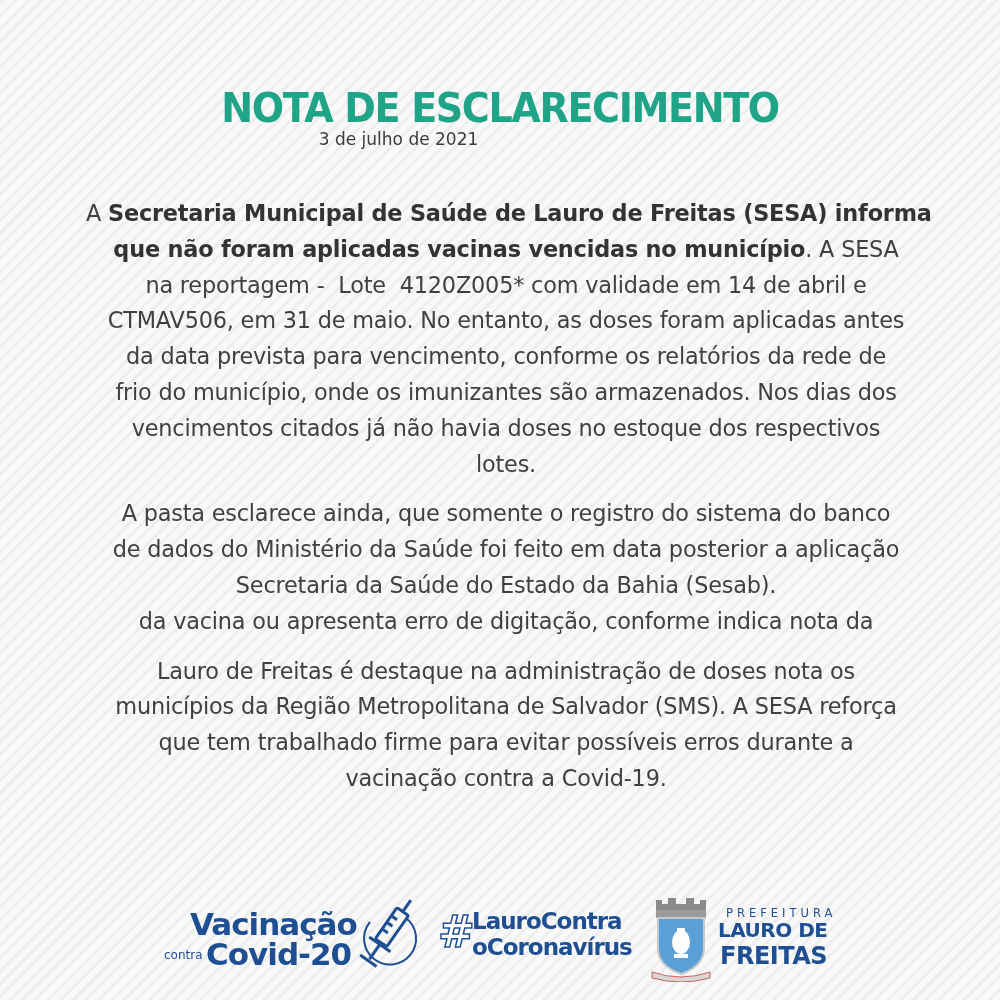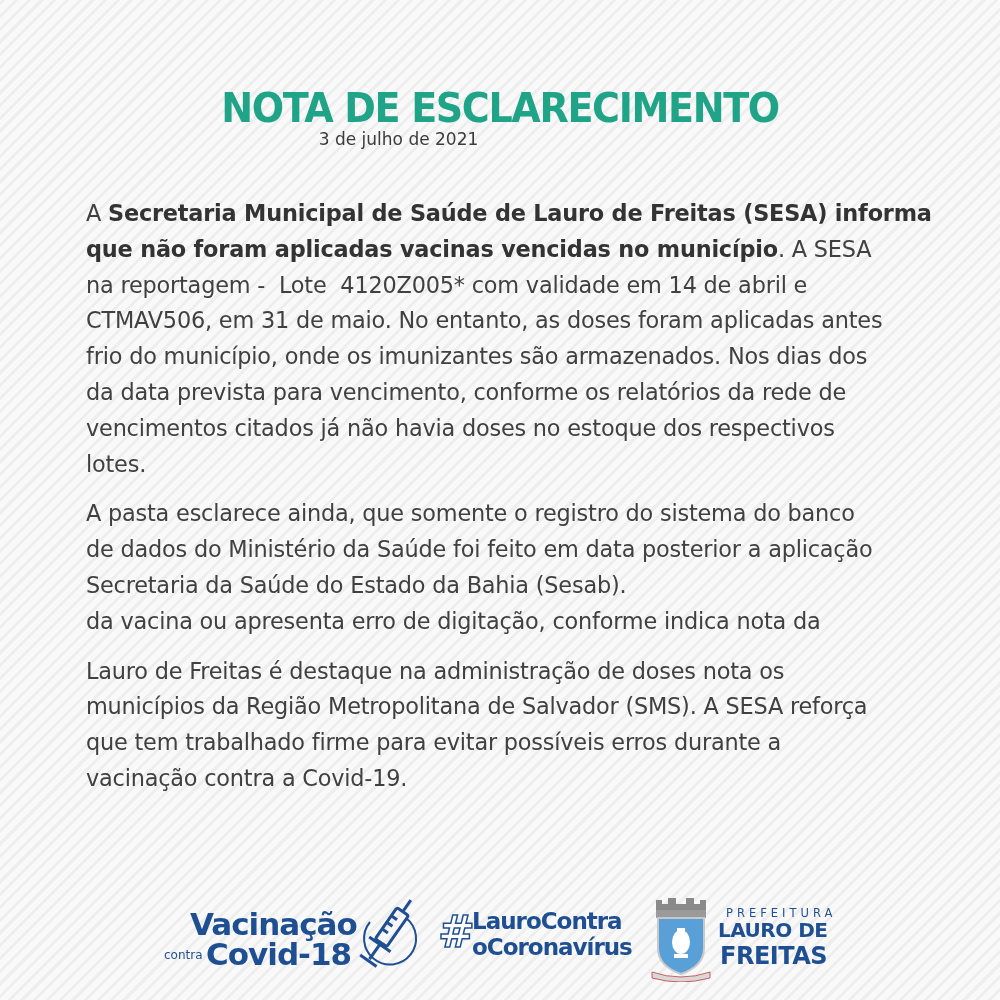"A Secretaria Municipal de Saúde" .body-text p { text-align: none -> center }
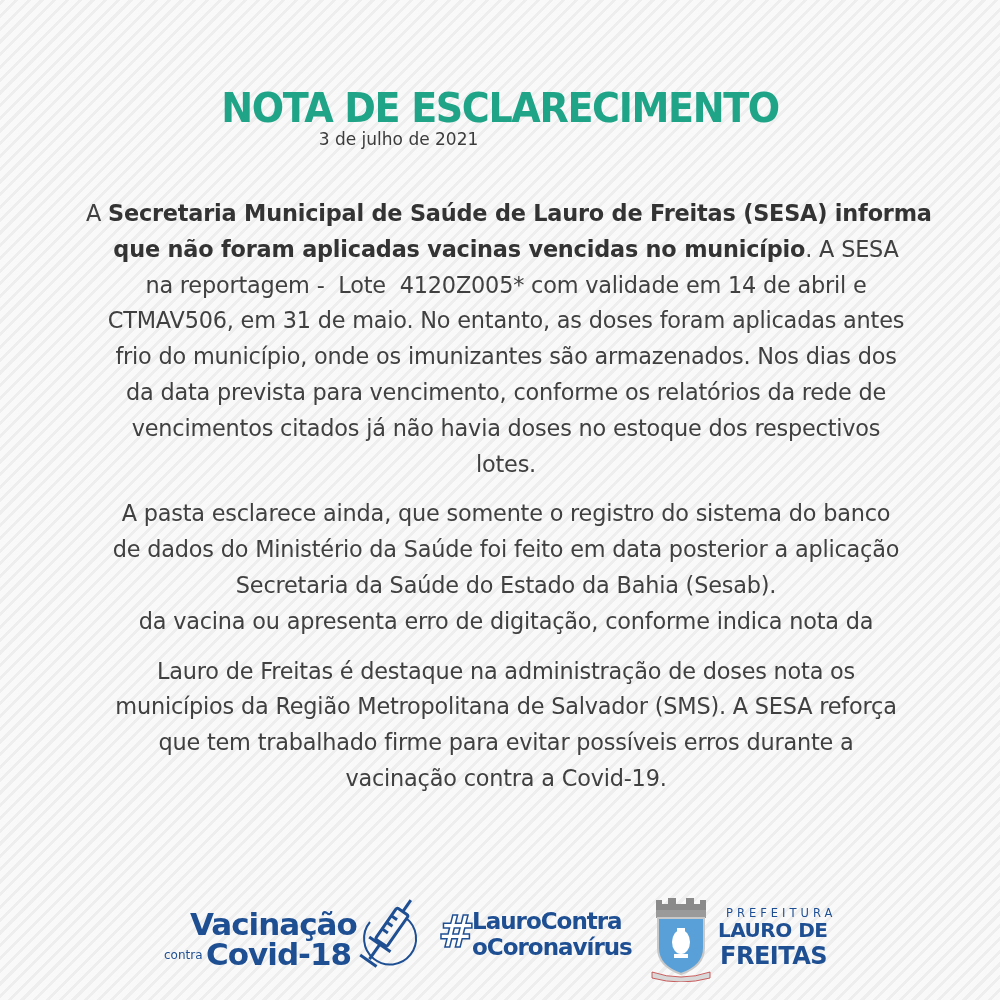"frio do município, onde os" span.line { order: before "da data prevista para vencimento," -> after "da data prevista para vencimento," }
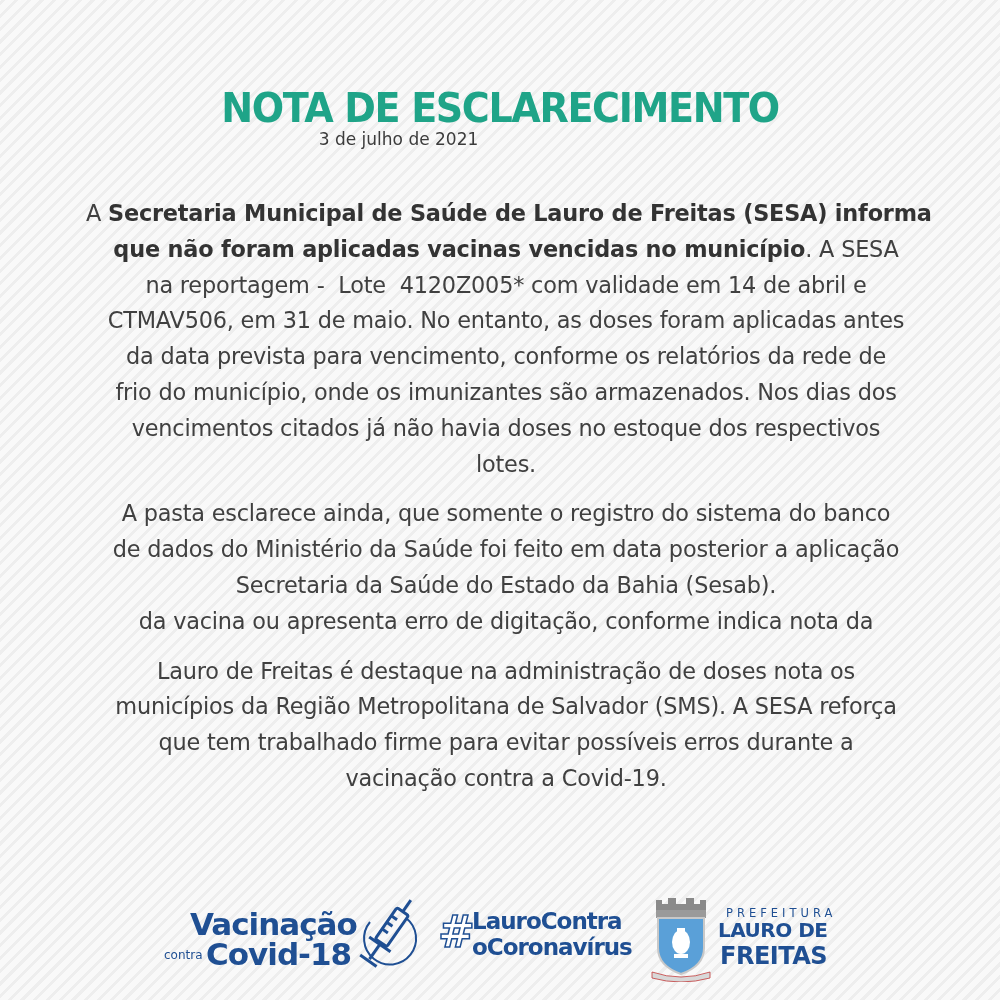"Covid-18" span.vac-covid { text: Covid-18 -> Covid-20 }
